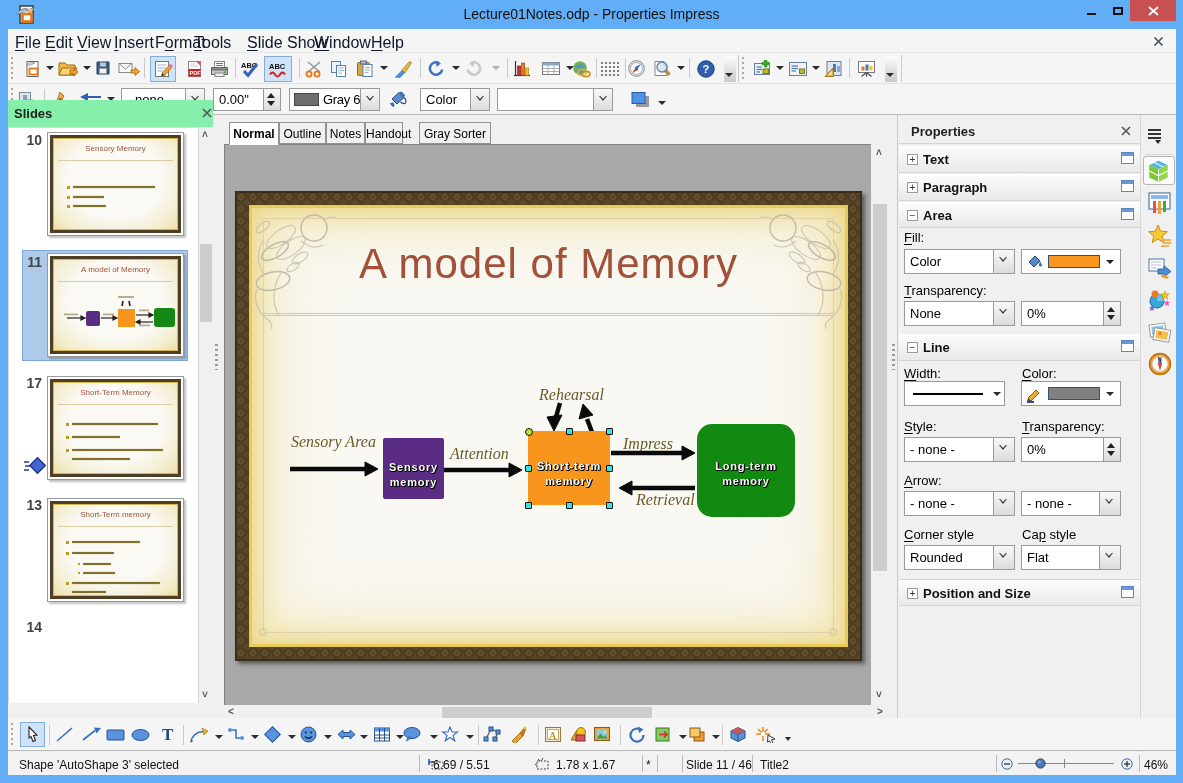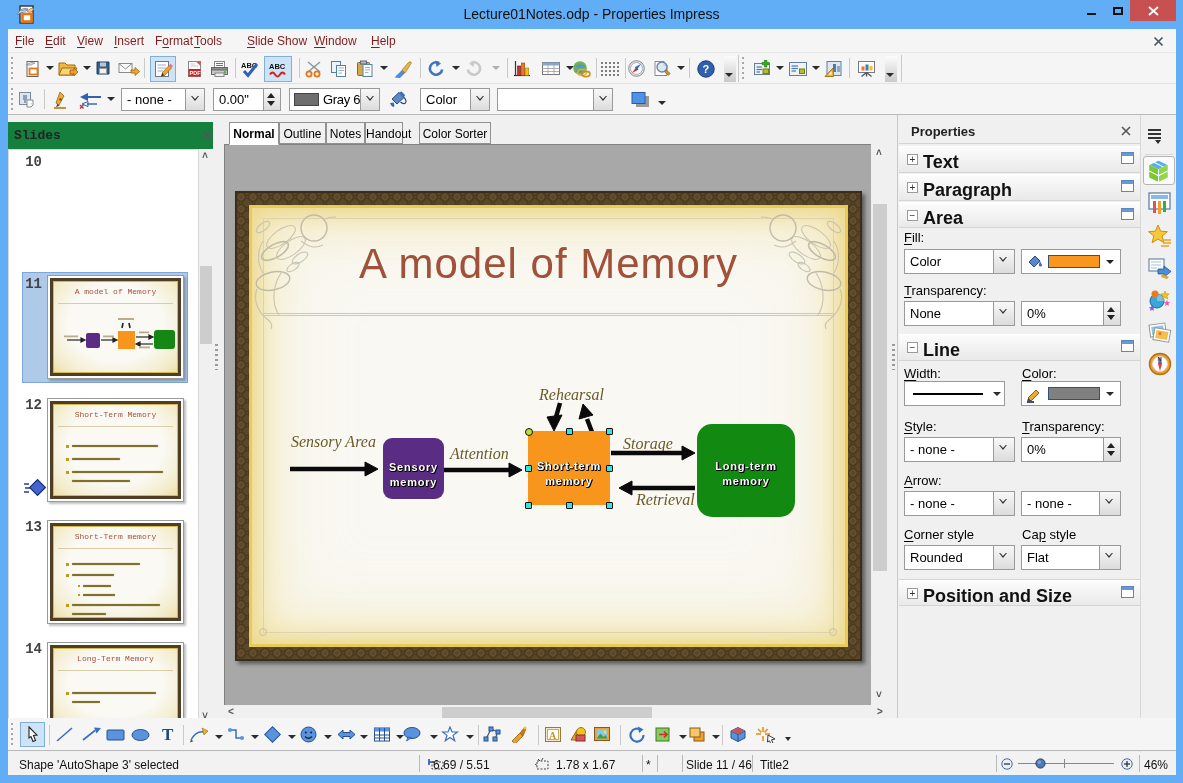"File" #menubar span { color: #7f1d1d -> #0f172a; font-size: 12px -> 16px }
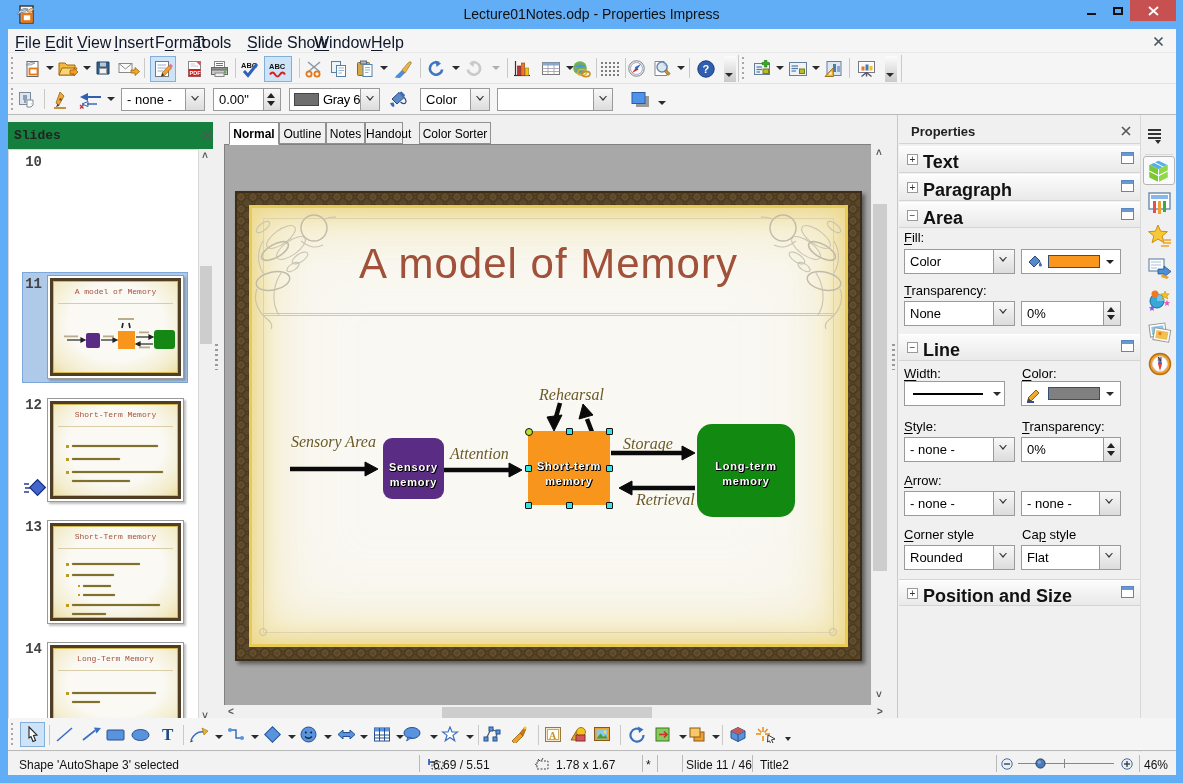"Slides" #slidespanel { background: #15803d -> #86efac; font-family: Liberation Mono, monospace -> none; top: 122px -> 100px }
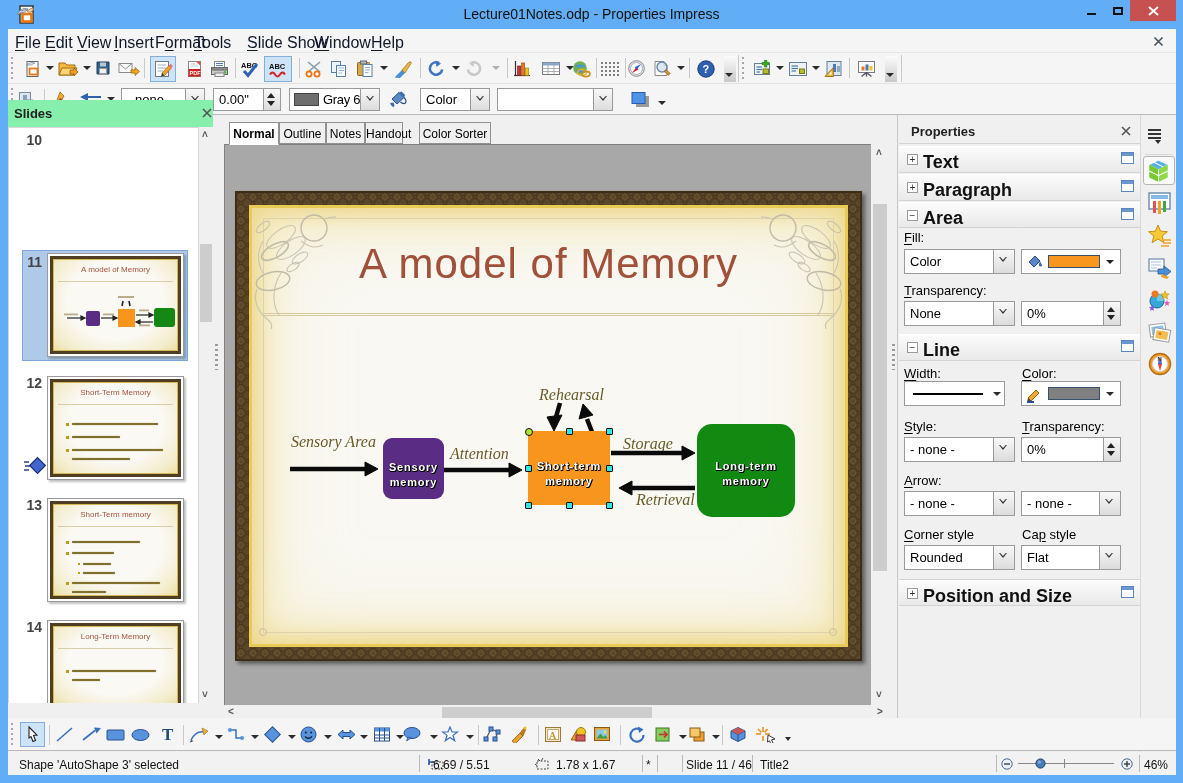"Color Sorter" div.tab { text: Color -> Gray }
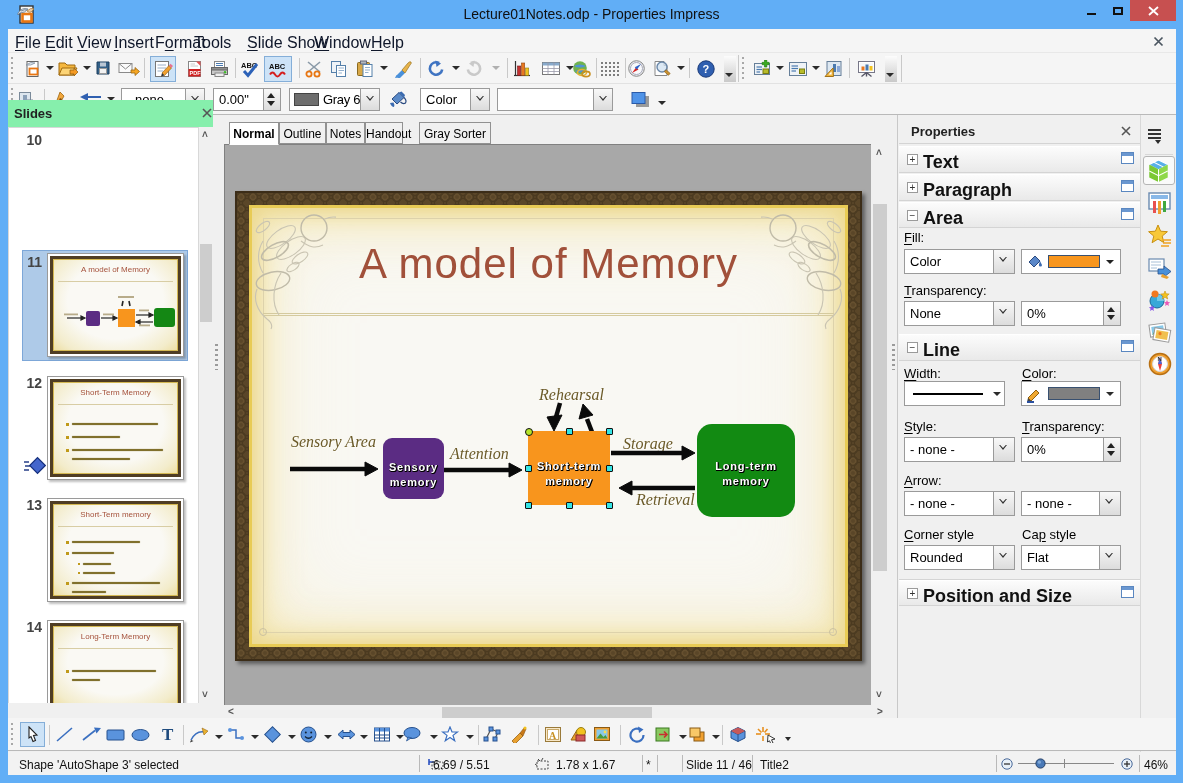"Sensory Memory" div.thumb { html: none -> <div> <div> <div> <div>Sensory Memory</div> <div></div> <div></div> <div></div> <div></div> <div></div> <div></div> <div></div> </div> </div> </div> }
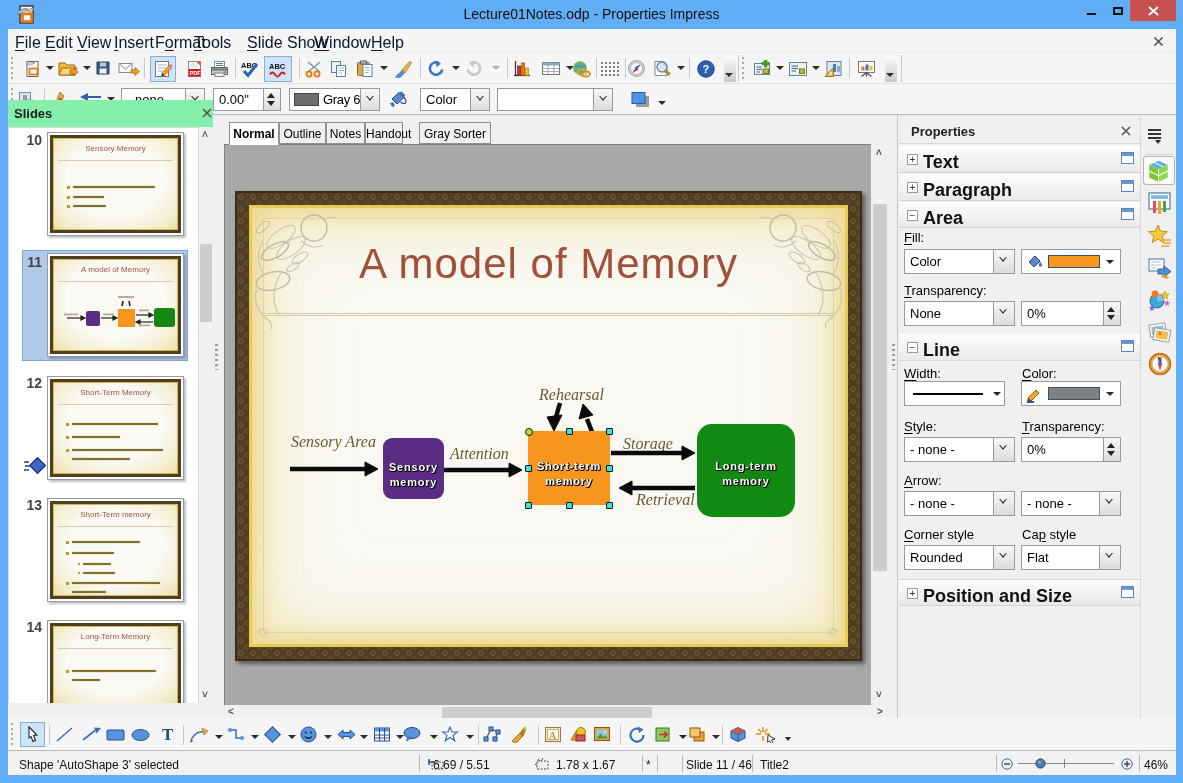"Text" .sechdr b { font-size: 18px -> 13px }
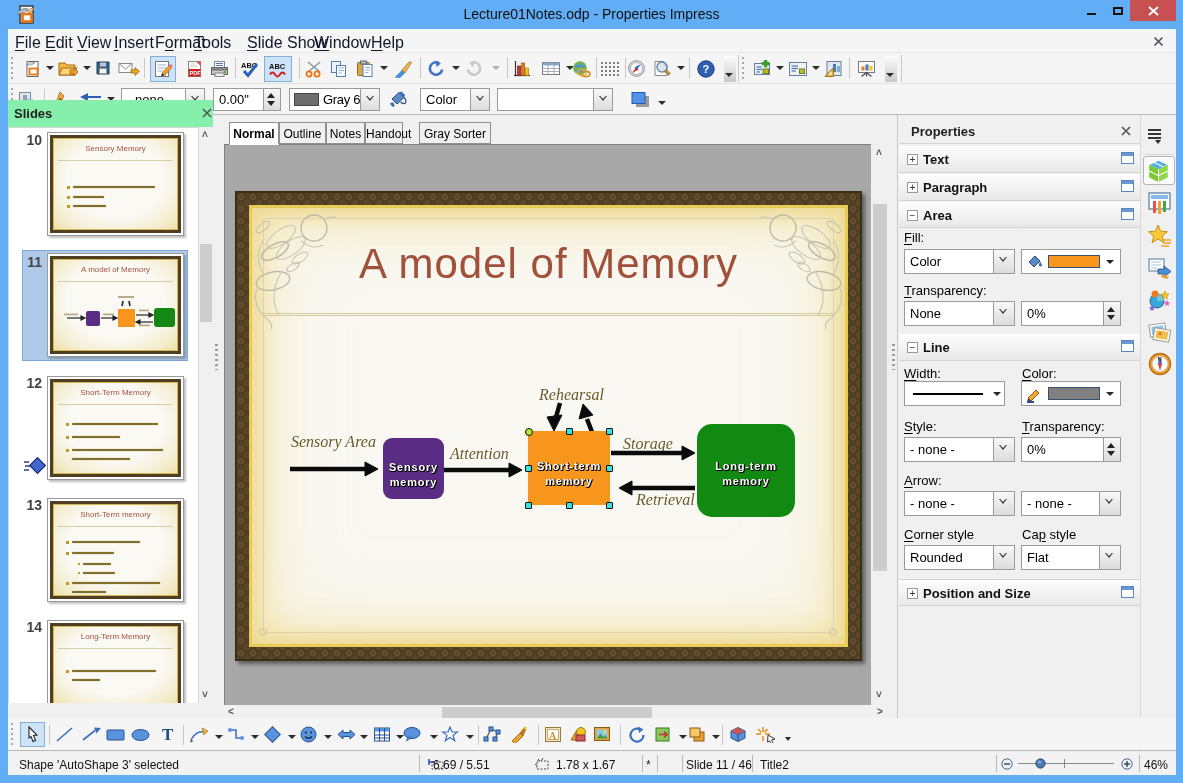"12" div.thumbnum { text: 12 -> 17 }
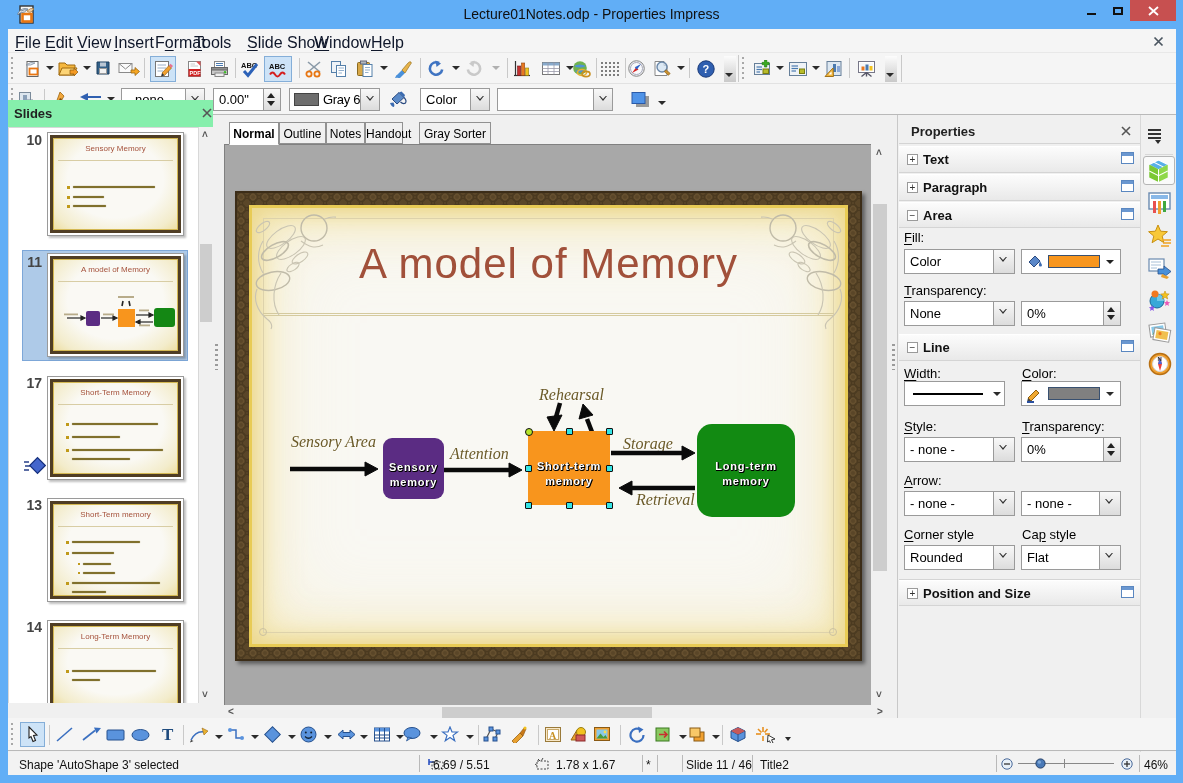"Storage" div.dlabel { text: Storage -> Impress }
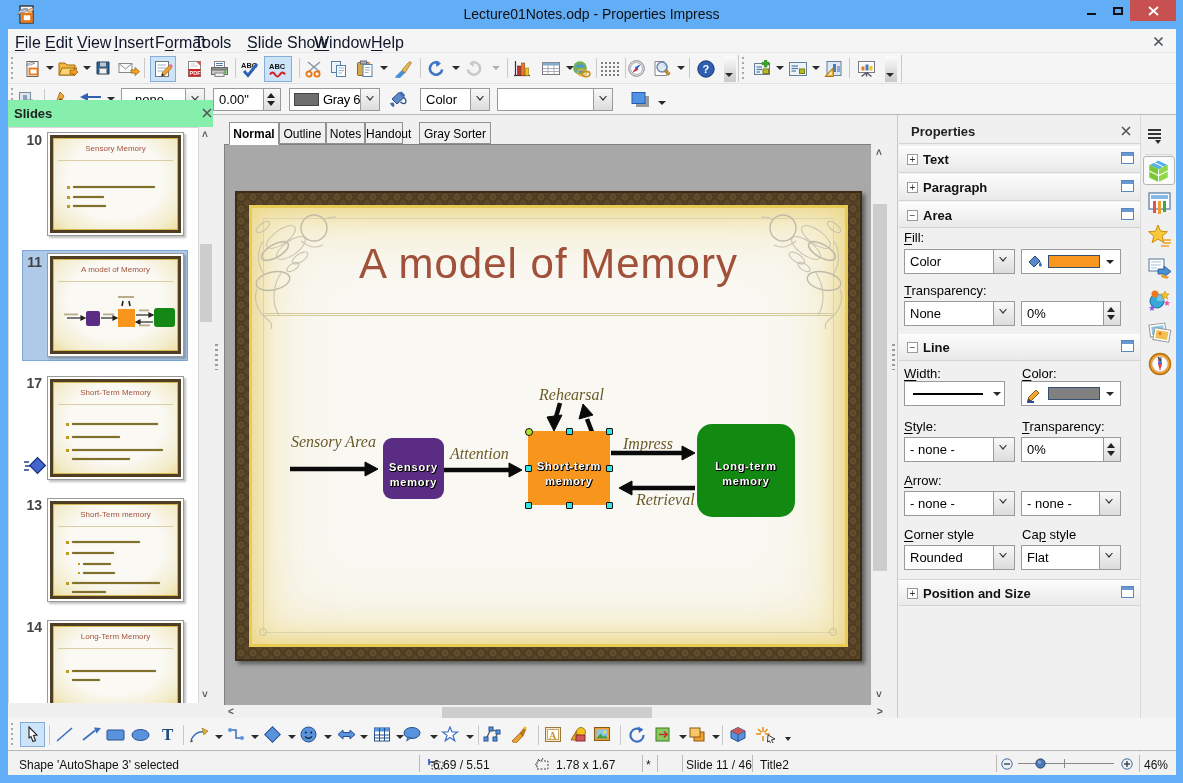"Sensory" #box-purple { border-radius: 9px -> 2px }
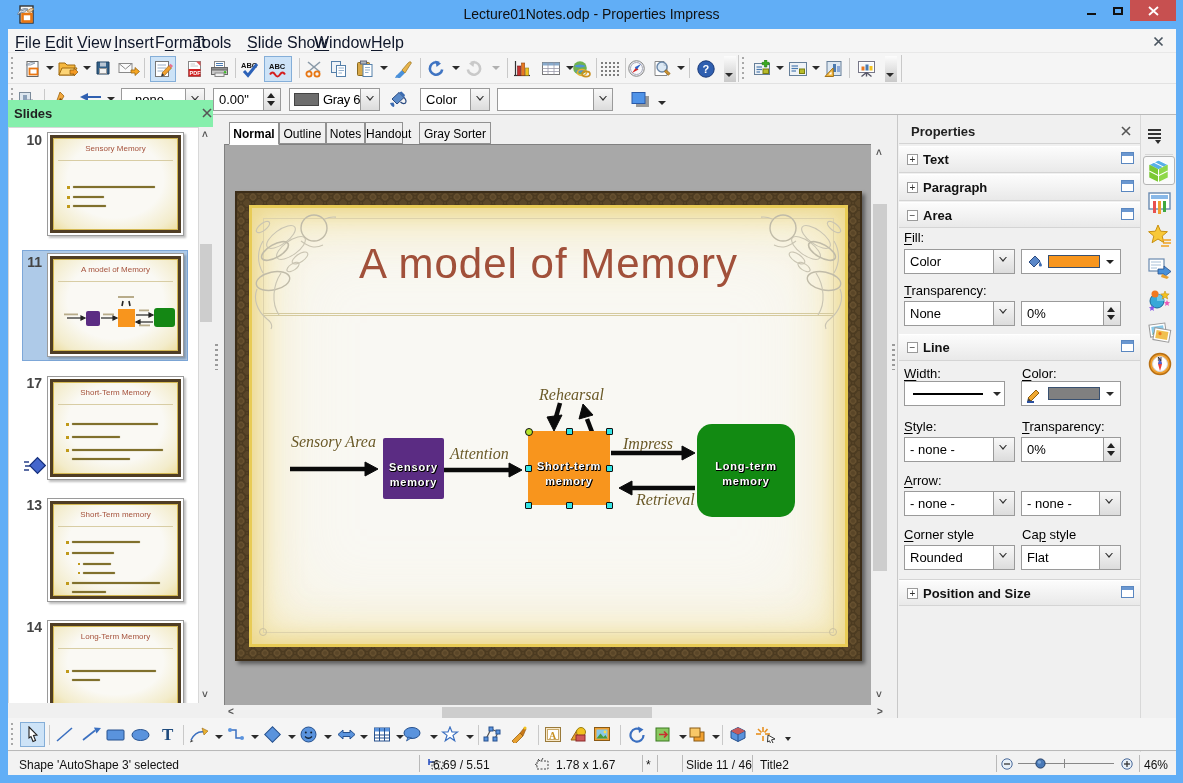"Long-Term Memory" div.thumb { html: <div> <div> <div> <div>Long-Term Memory</div> <div></div> <div></div> <div></div> <div></div> </div> </div> </div> -> none }
